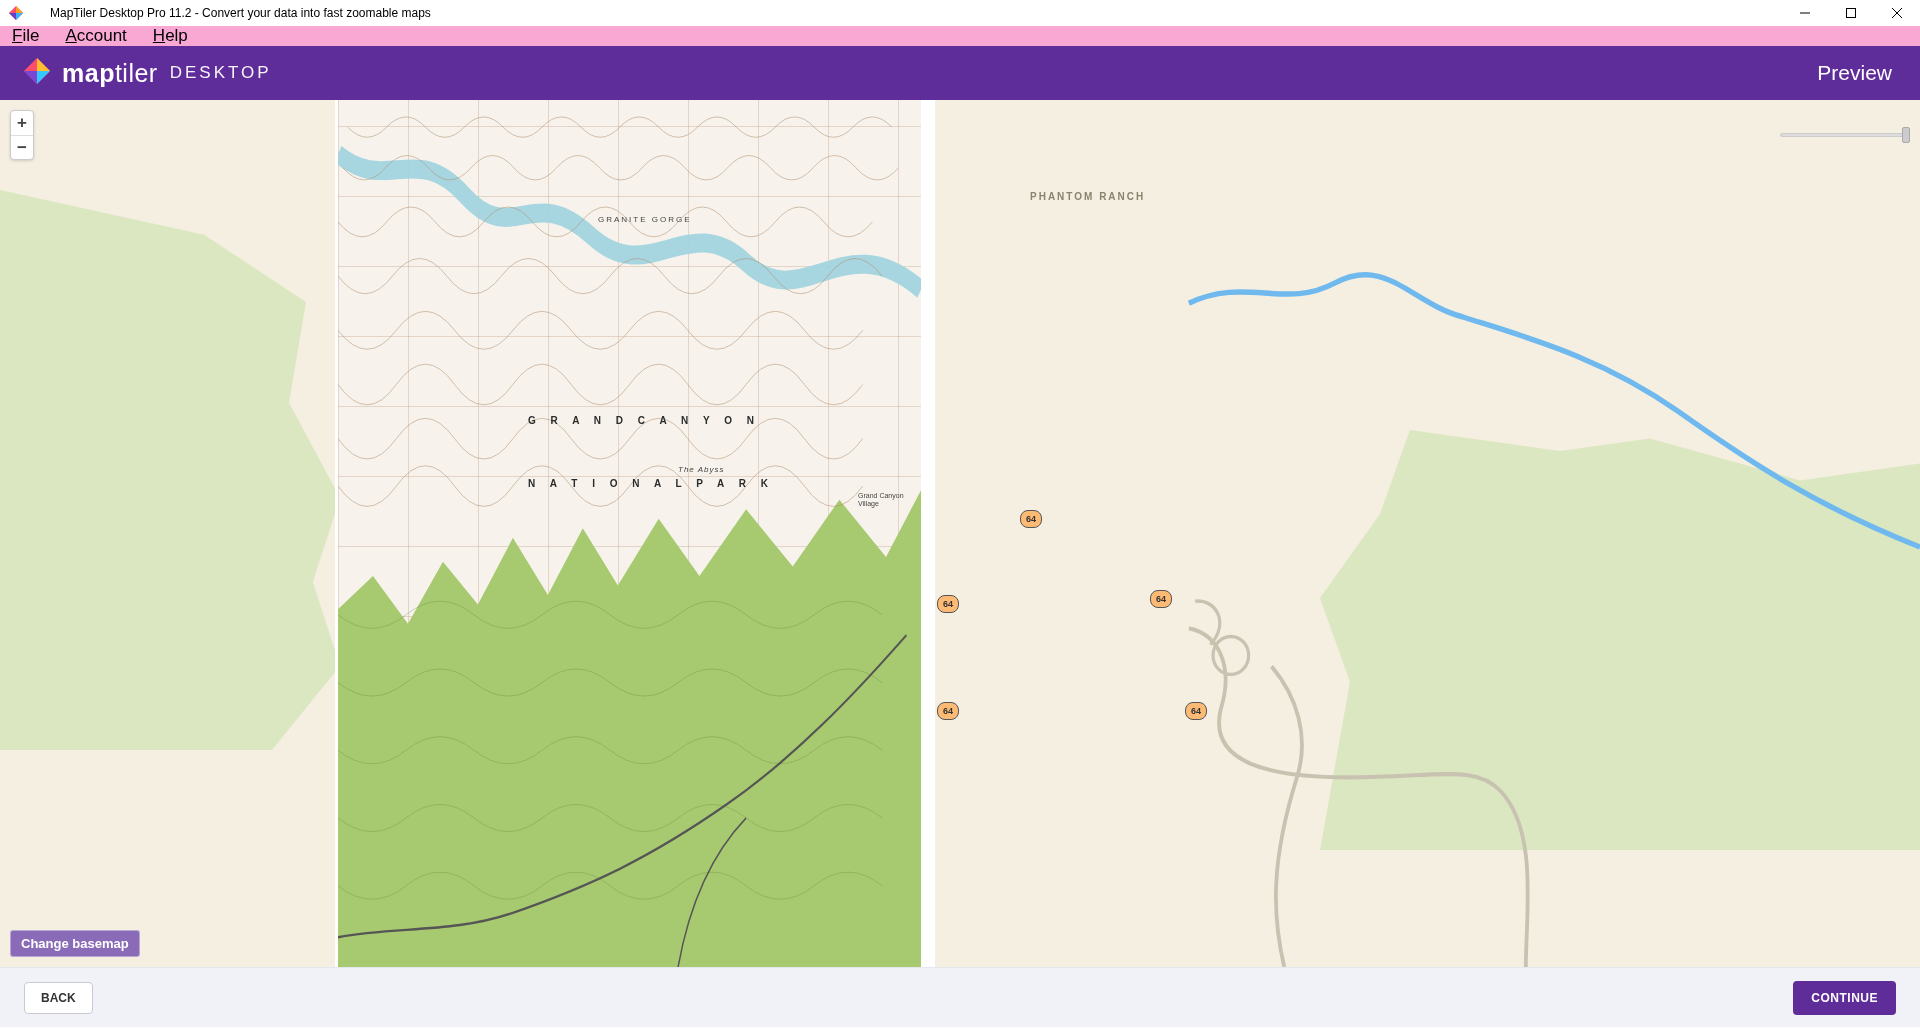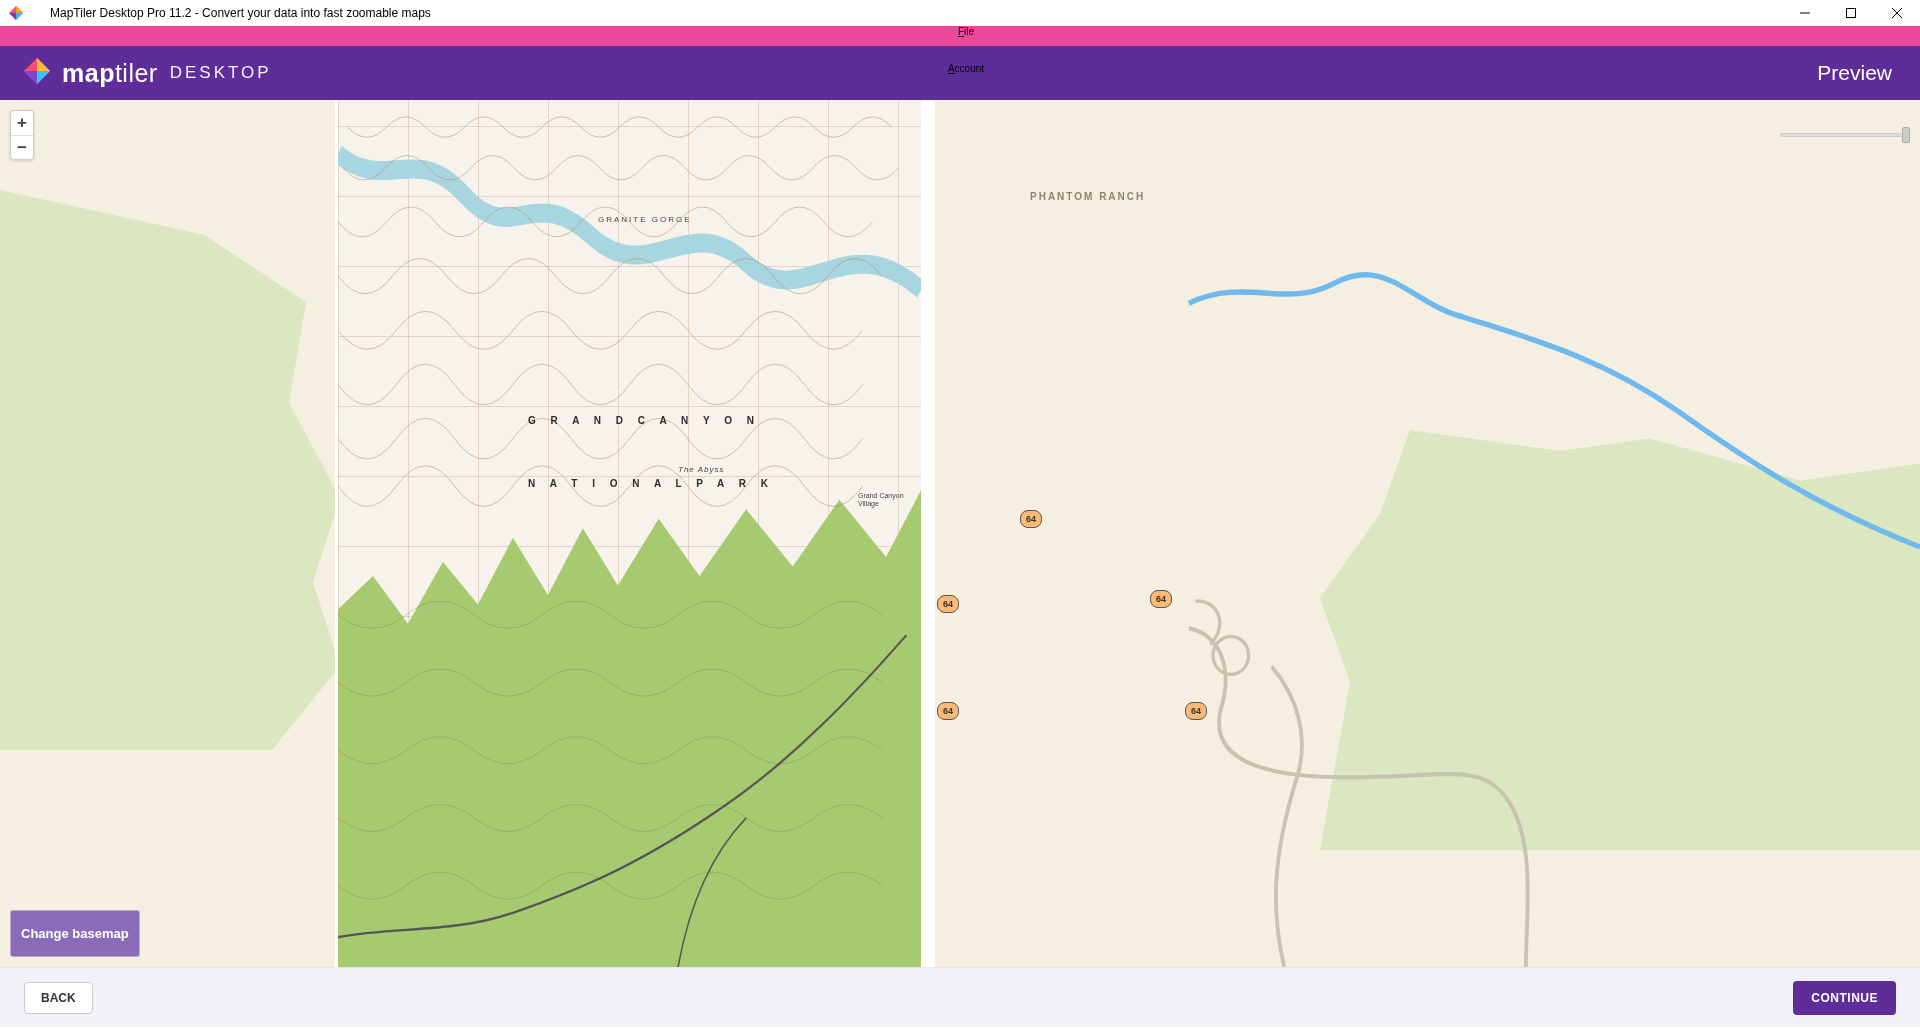"File" .menubar { background: #ec4899 -> #f9a8d4; flex-direction: column -> none; font-size: 10px -> 17px }
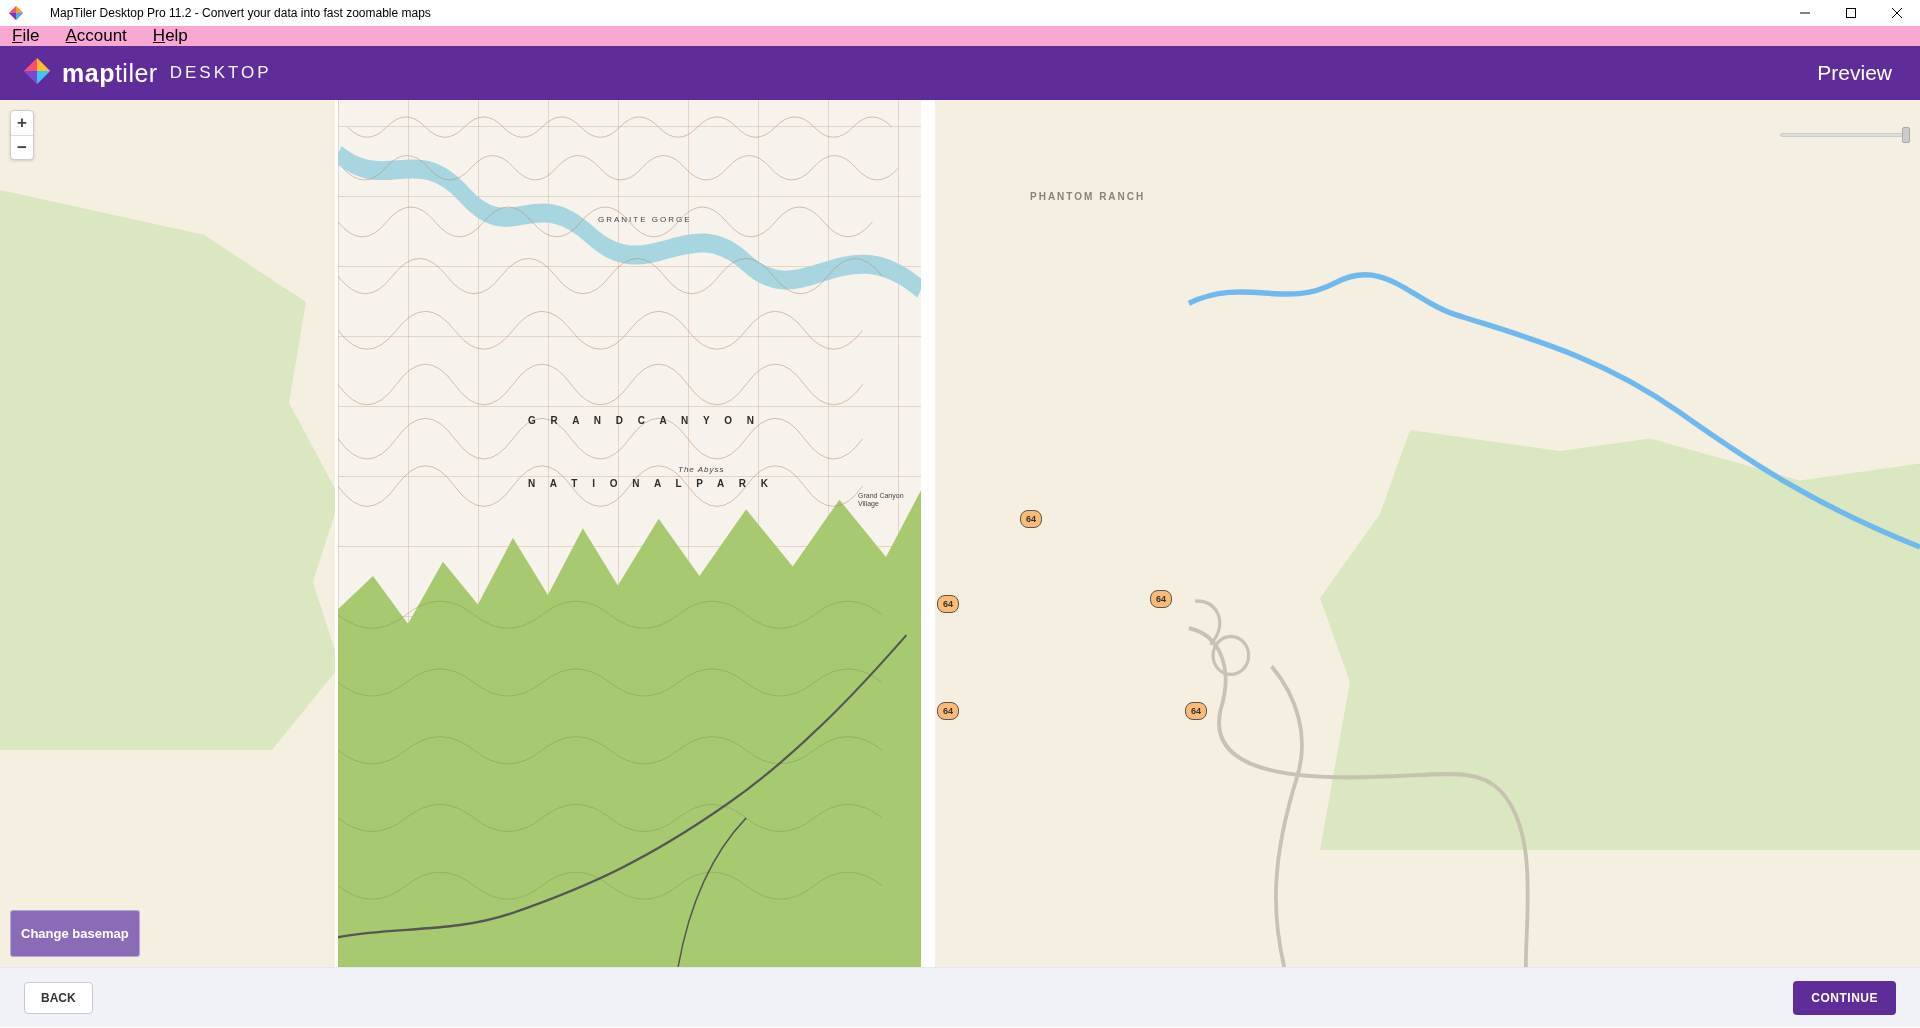"Change basemap" .change-basemap { padding: 15px 10px -> 5px 10px }
